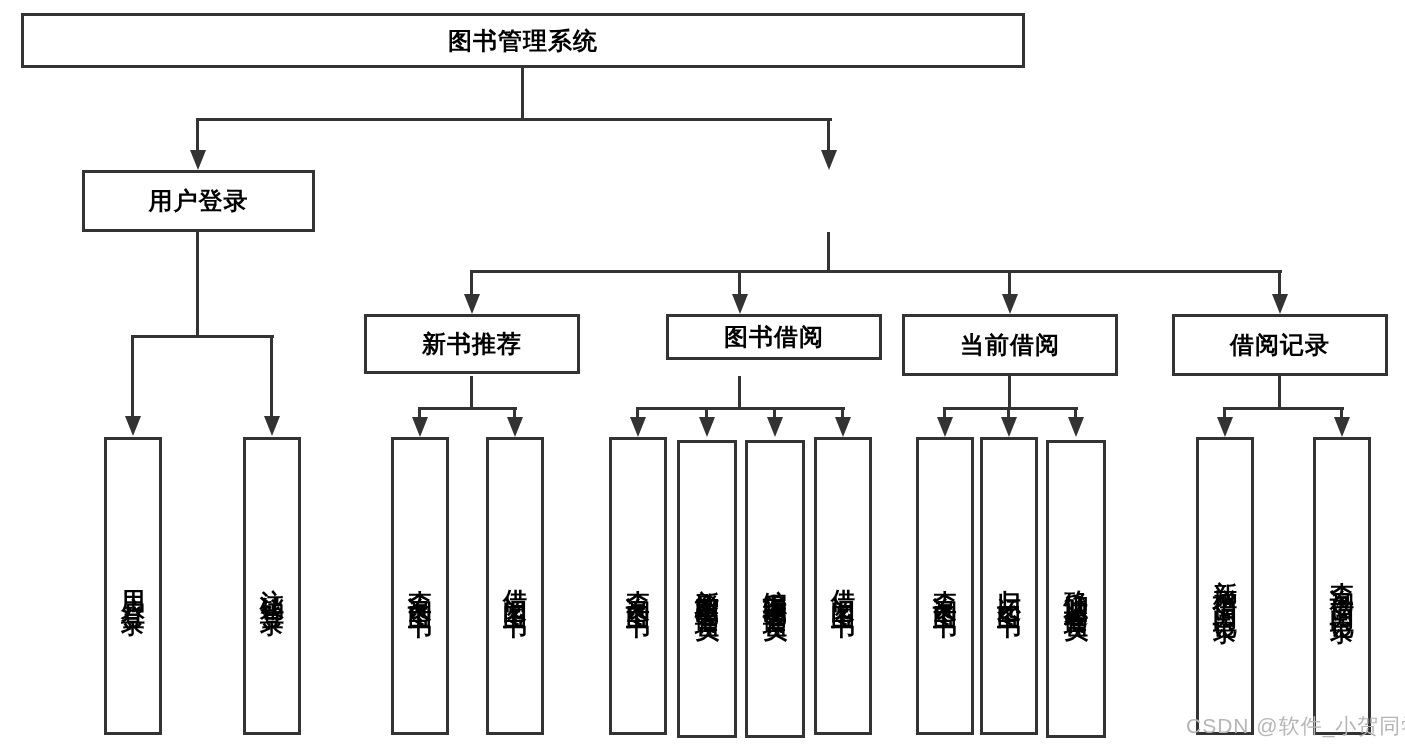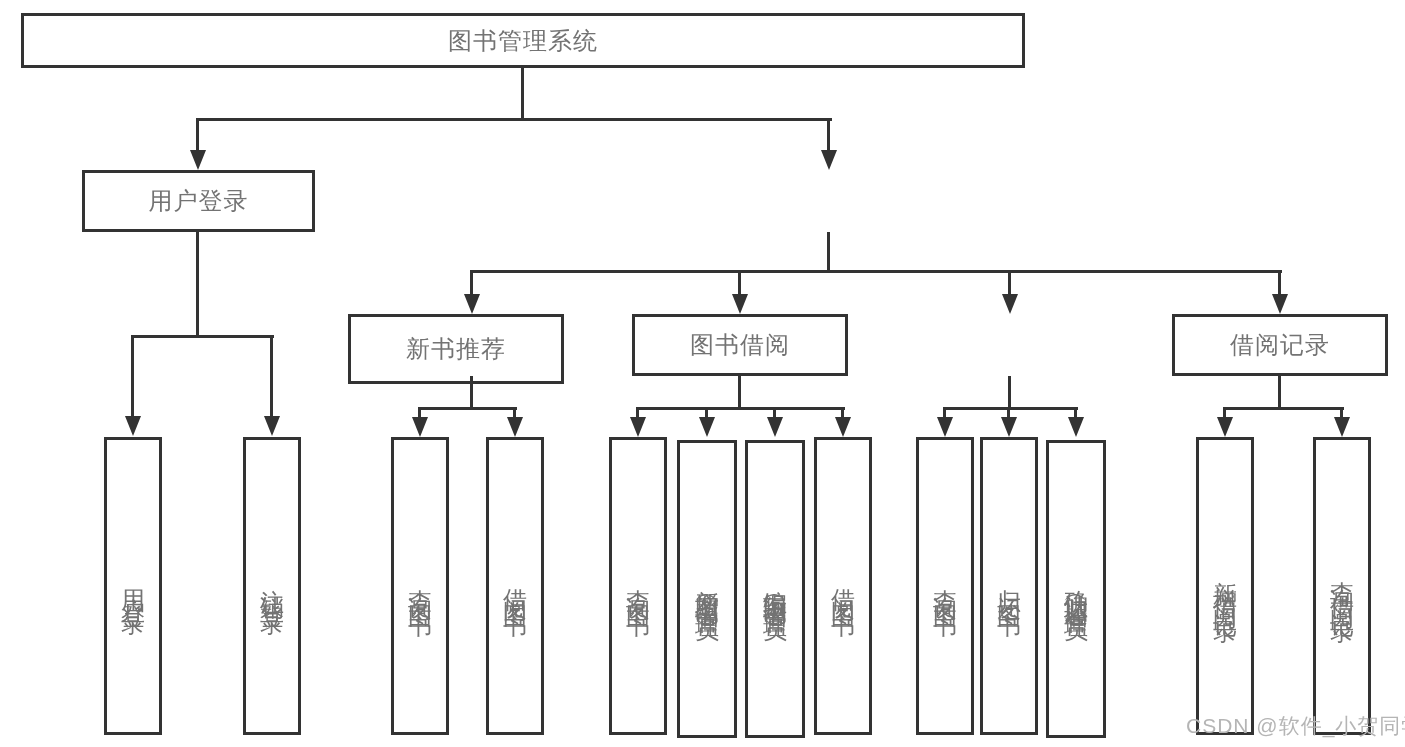"图书管理系统" .node { color: #737373 -> #000000; font-weight: 400 -> 700 }
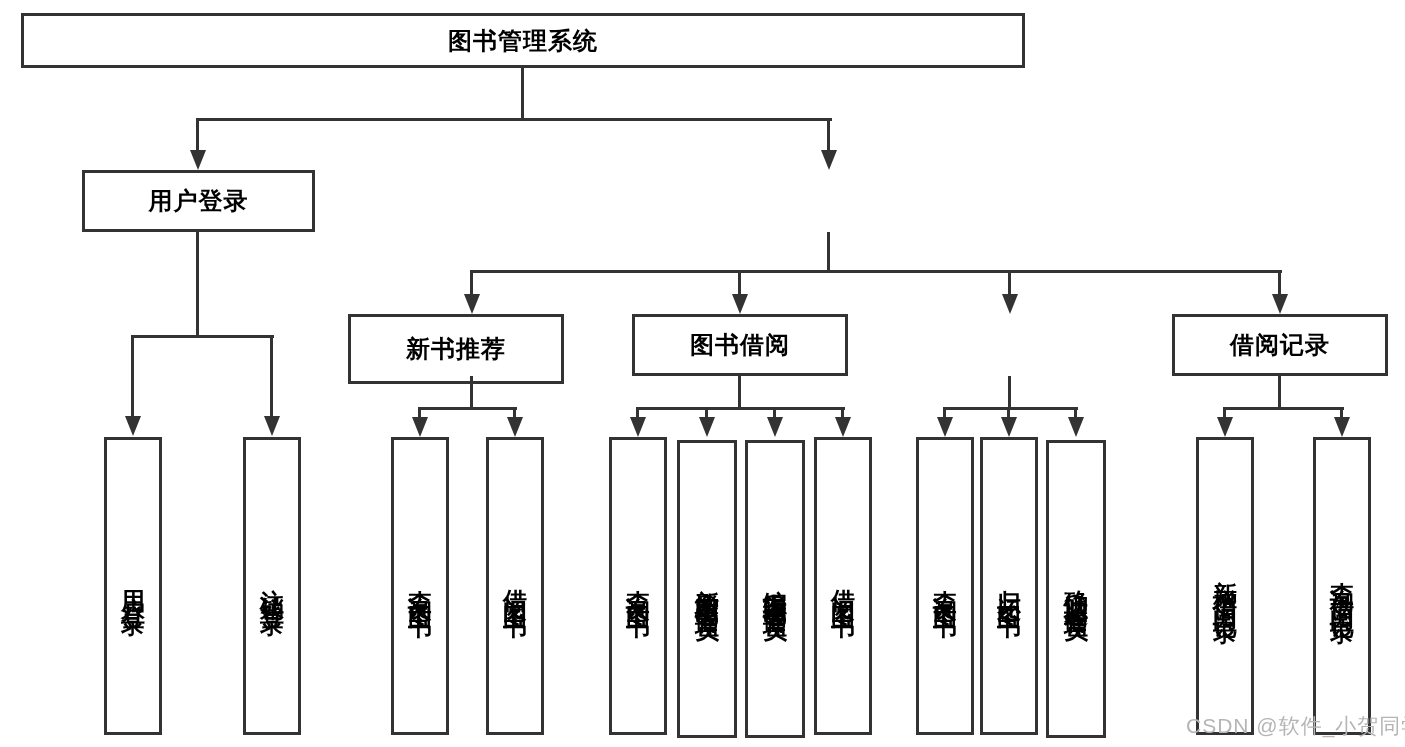"新书推荐" div.node { height: 70px -> 60px; left: 348px -> 364px }
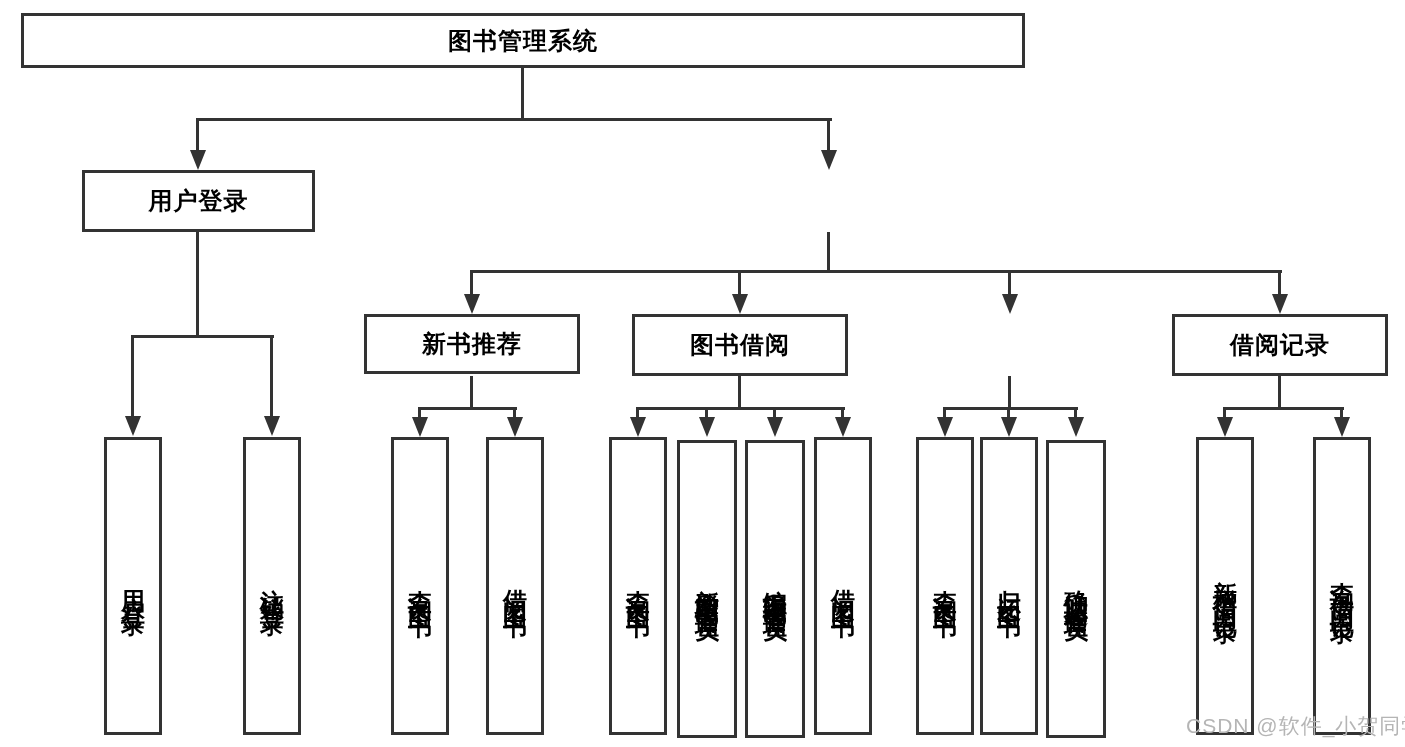"图书借阅" div.node { height: 62px -> 46px; left: 632px -> 666px }
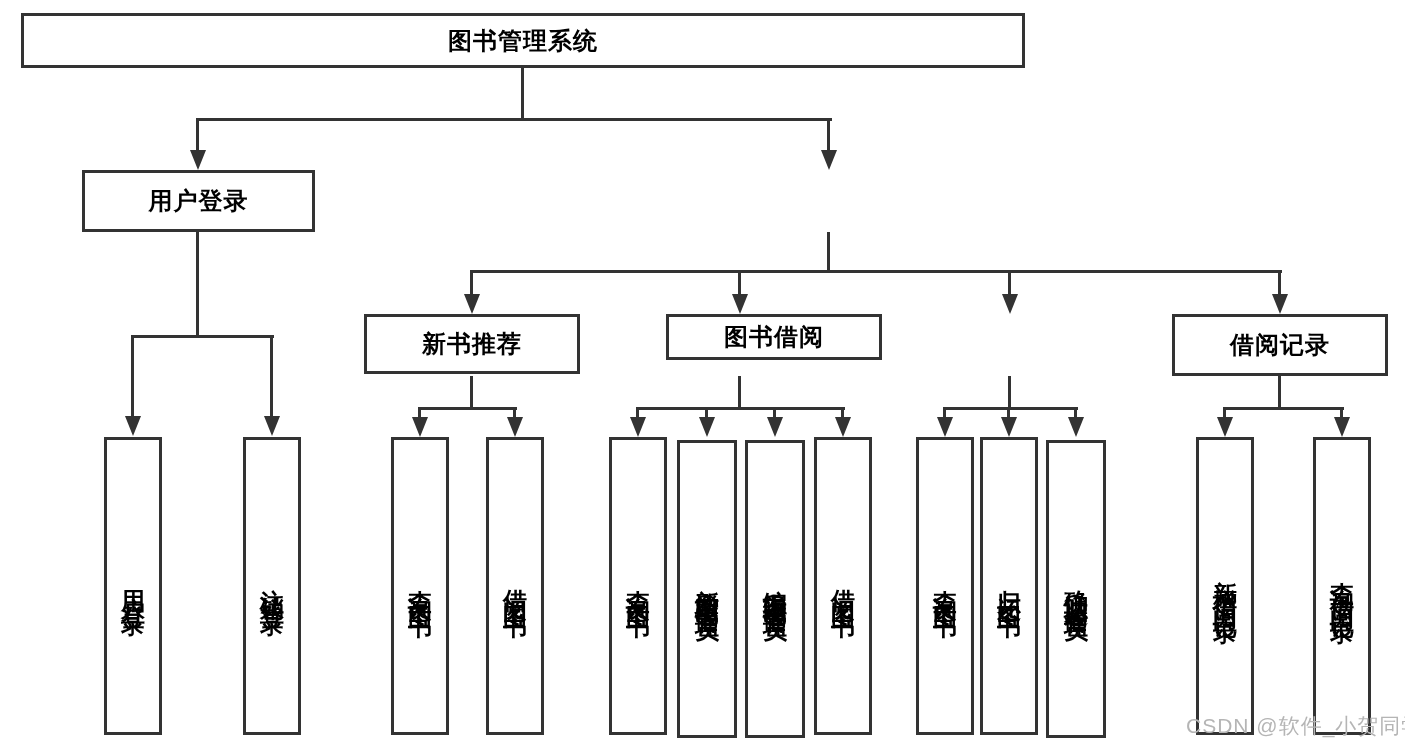"当前借阅" div.node { html: none -> <div> <span>当前借阅</span> </div> }
